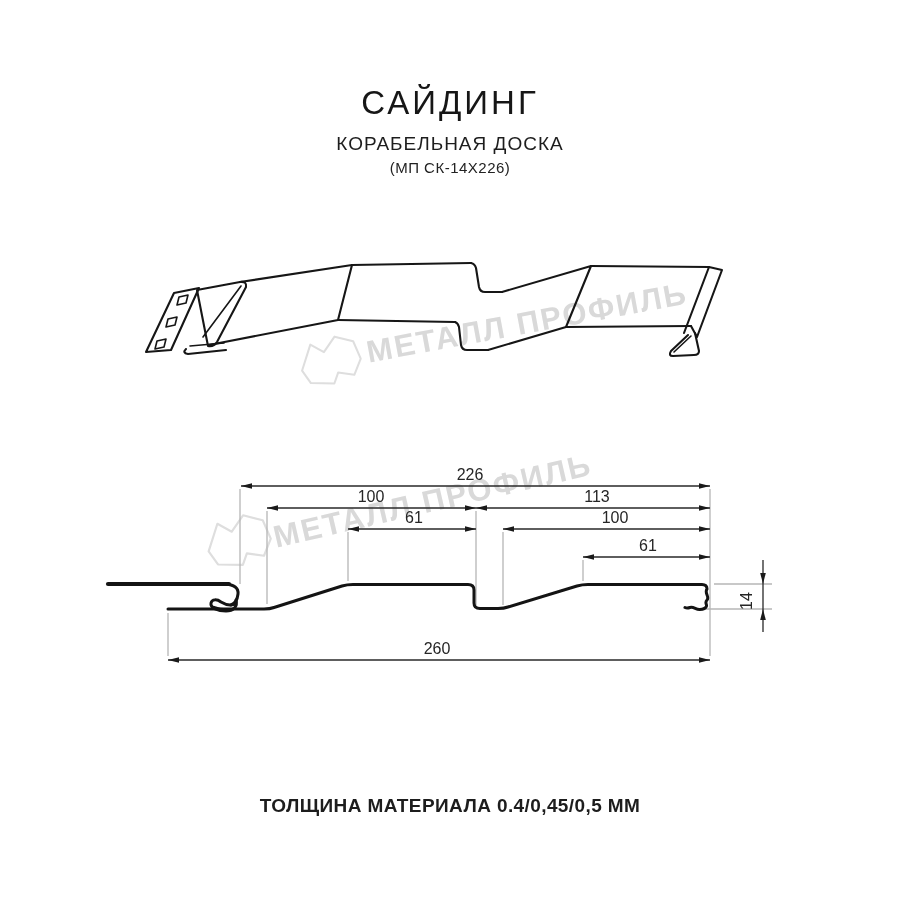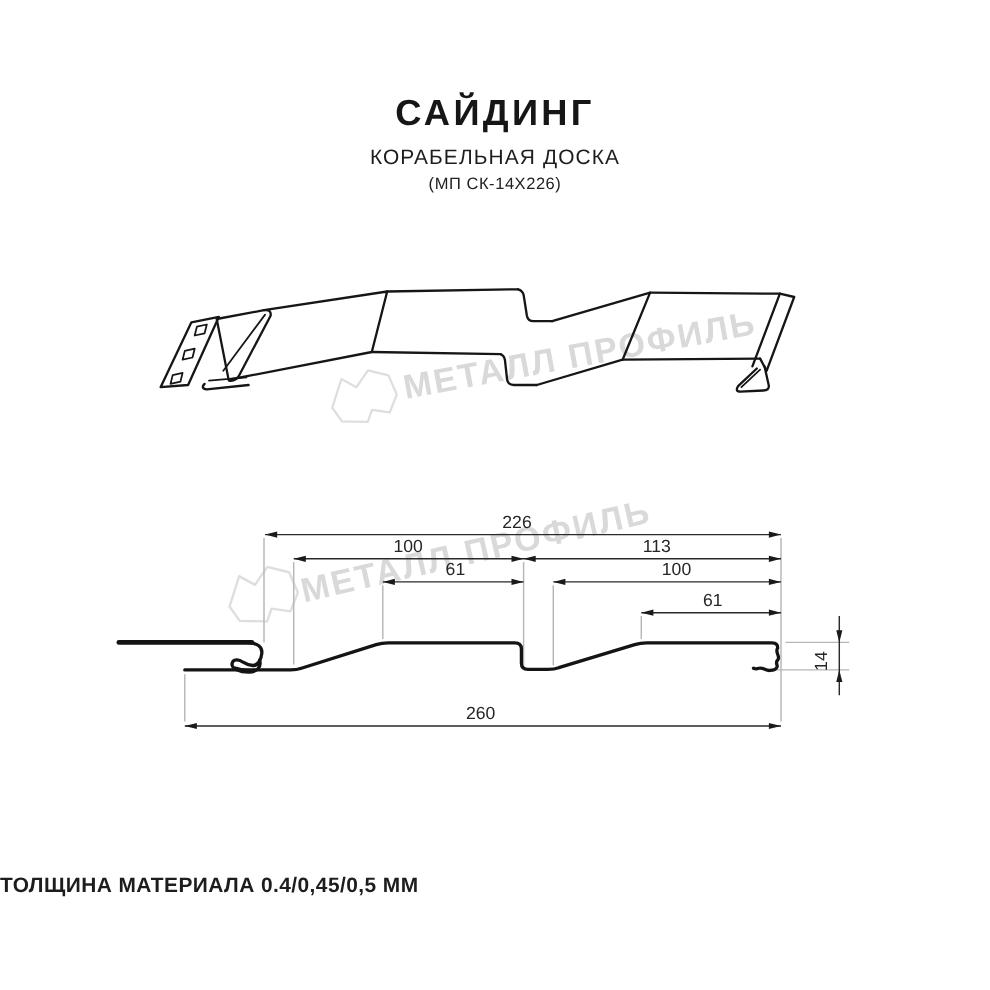"САЙДИНГ" .title-main { font-weight: 700 -> 400 }
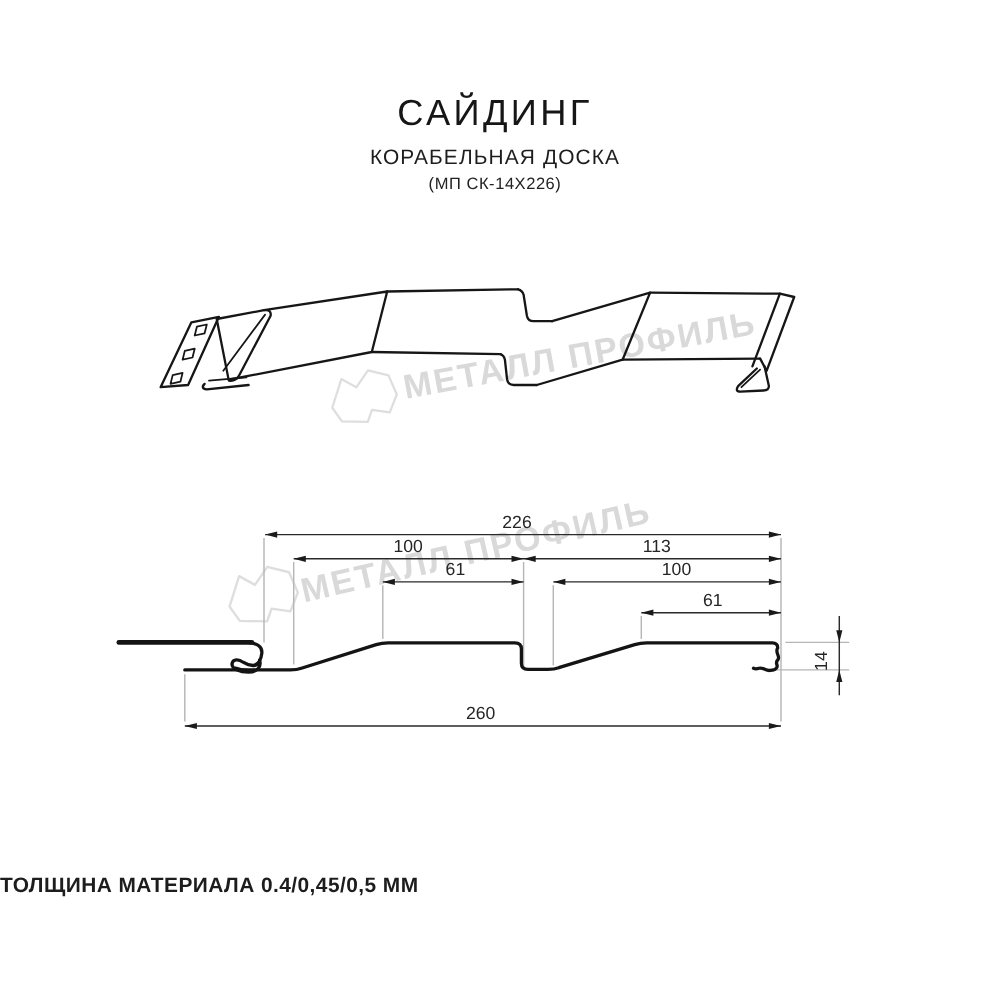"ТОЛЩИНА МАТЕРИАЛА 0.4/0,45/0,5 ММ" .footer-note { text-align: left -> center }
